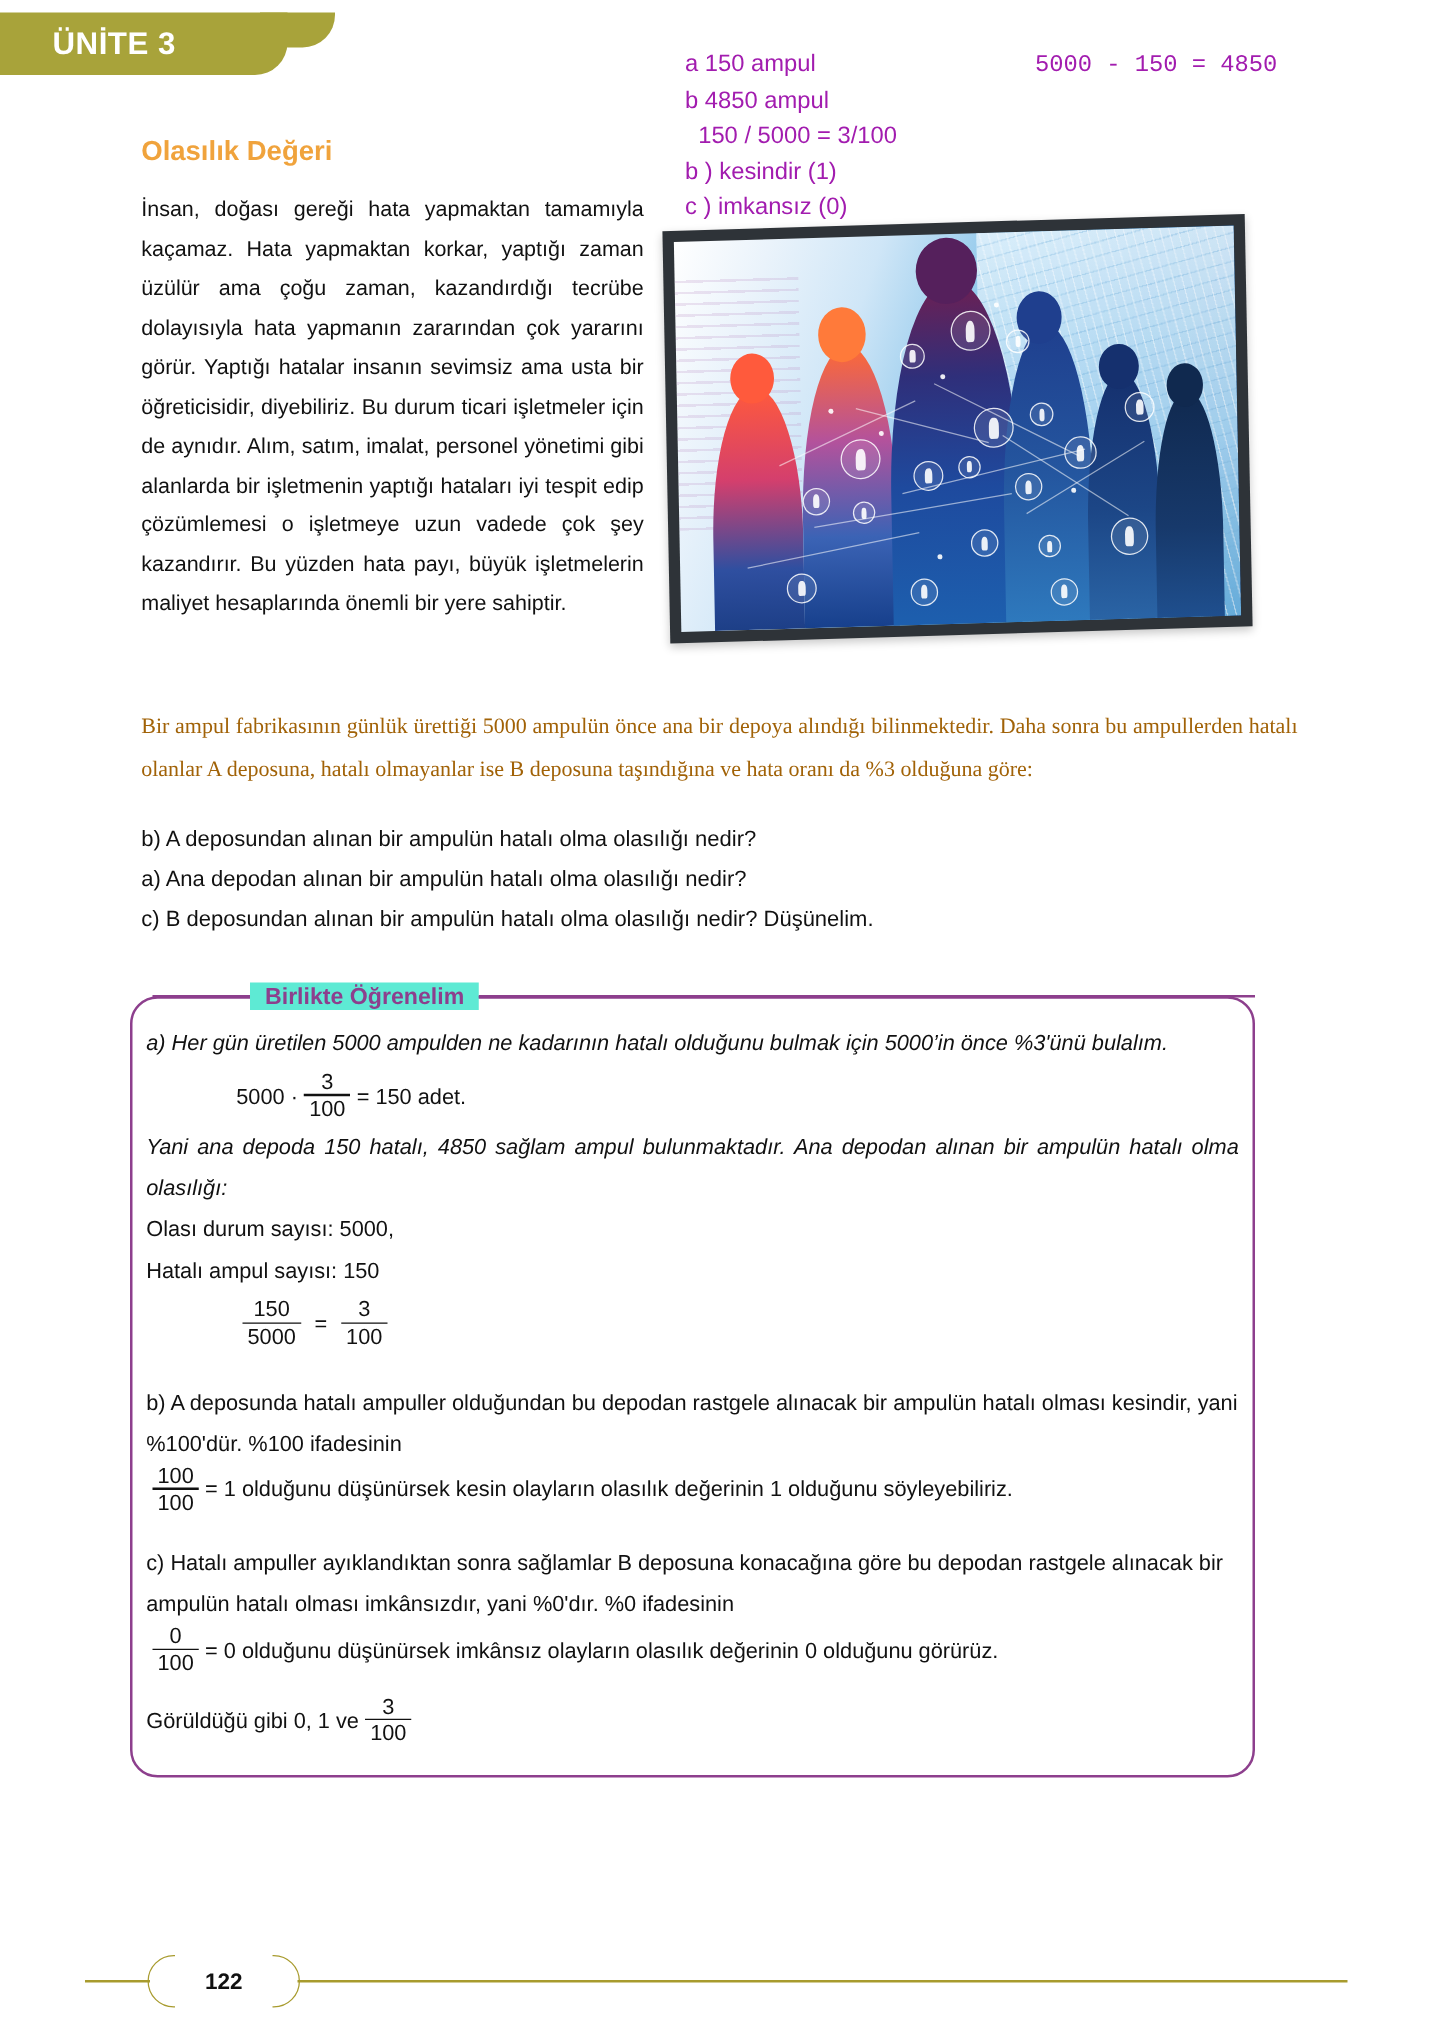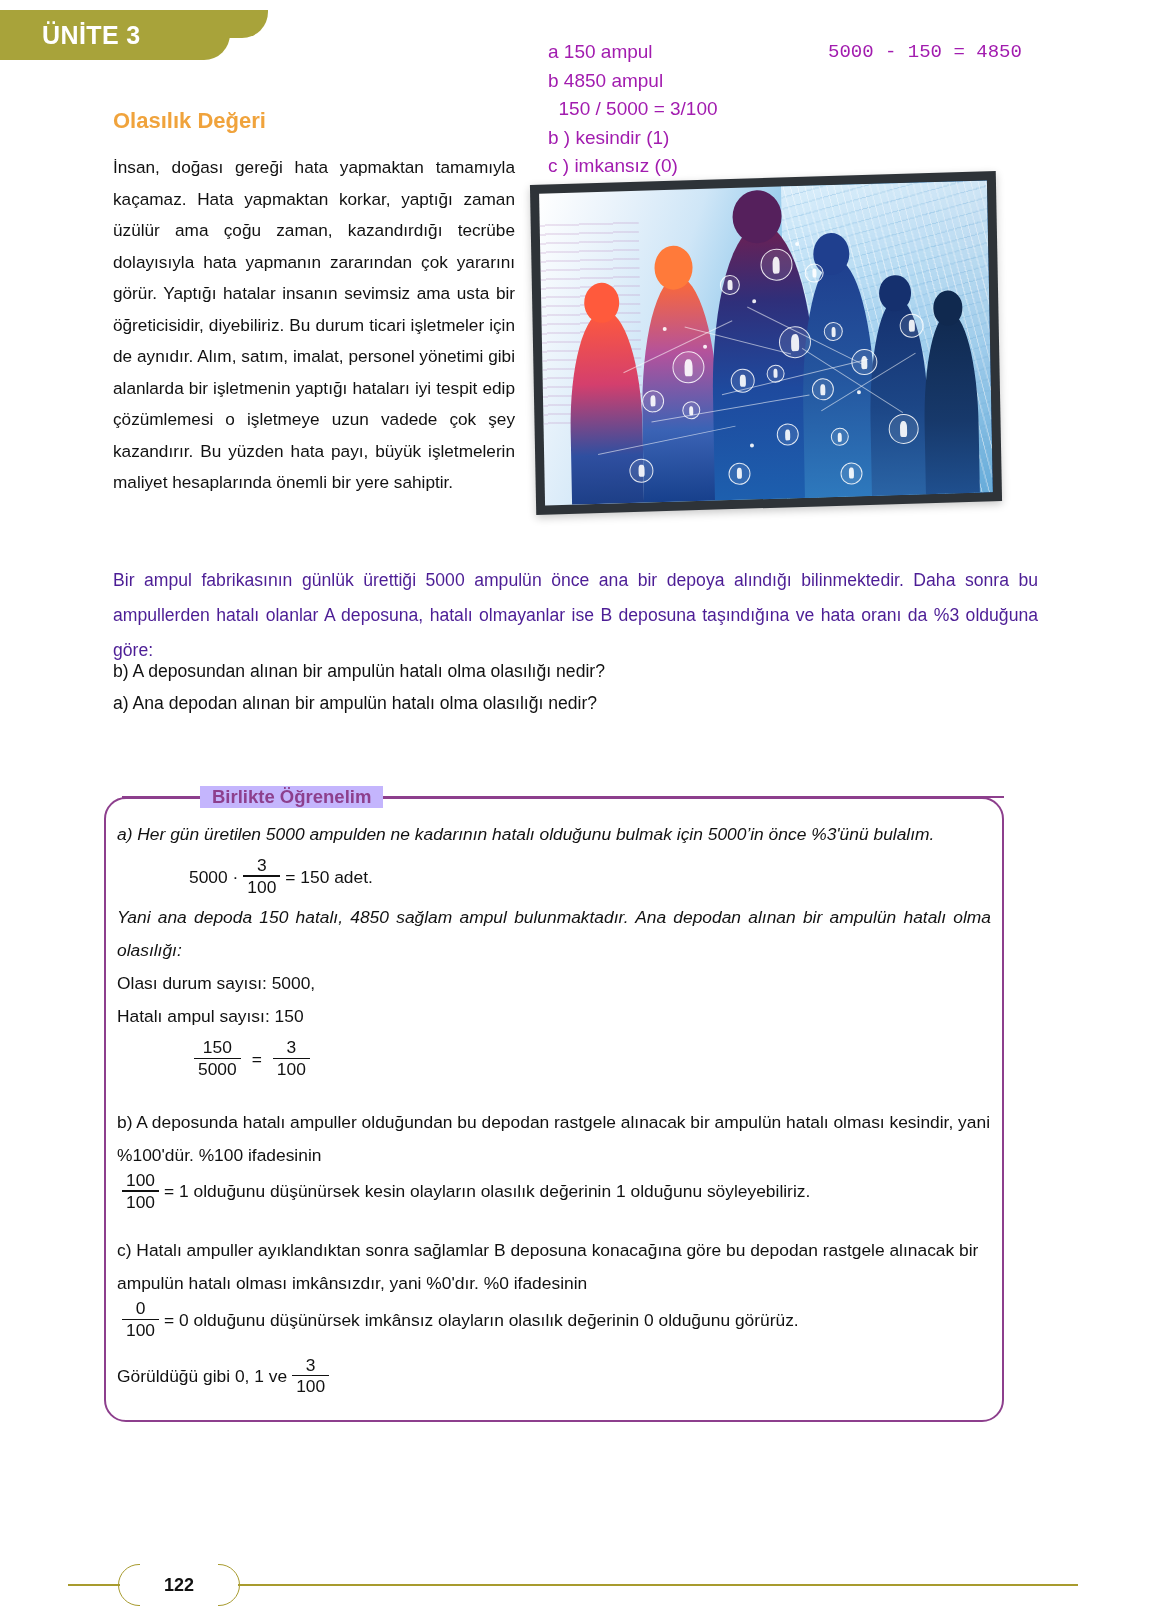"Bir ampul fabrikasının günlük ürettiği" .problem { color: #4c1d95 -> #a16207; font-family: none -> Liberation Serif, serif }
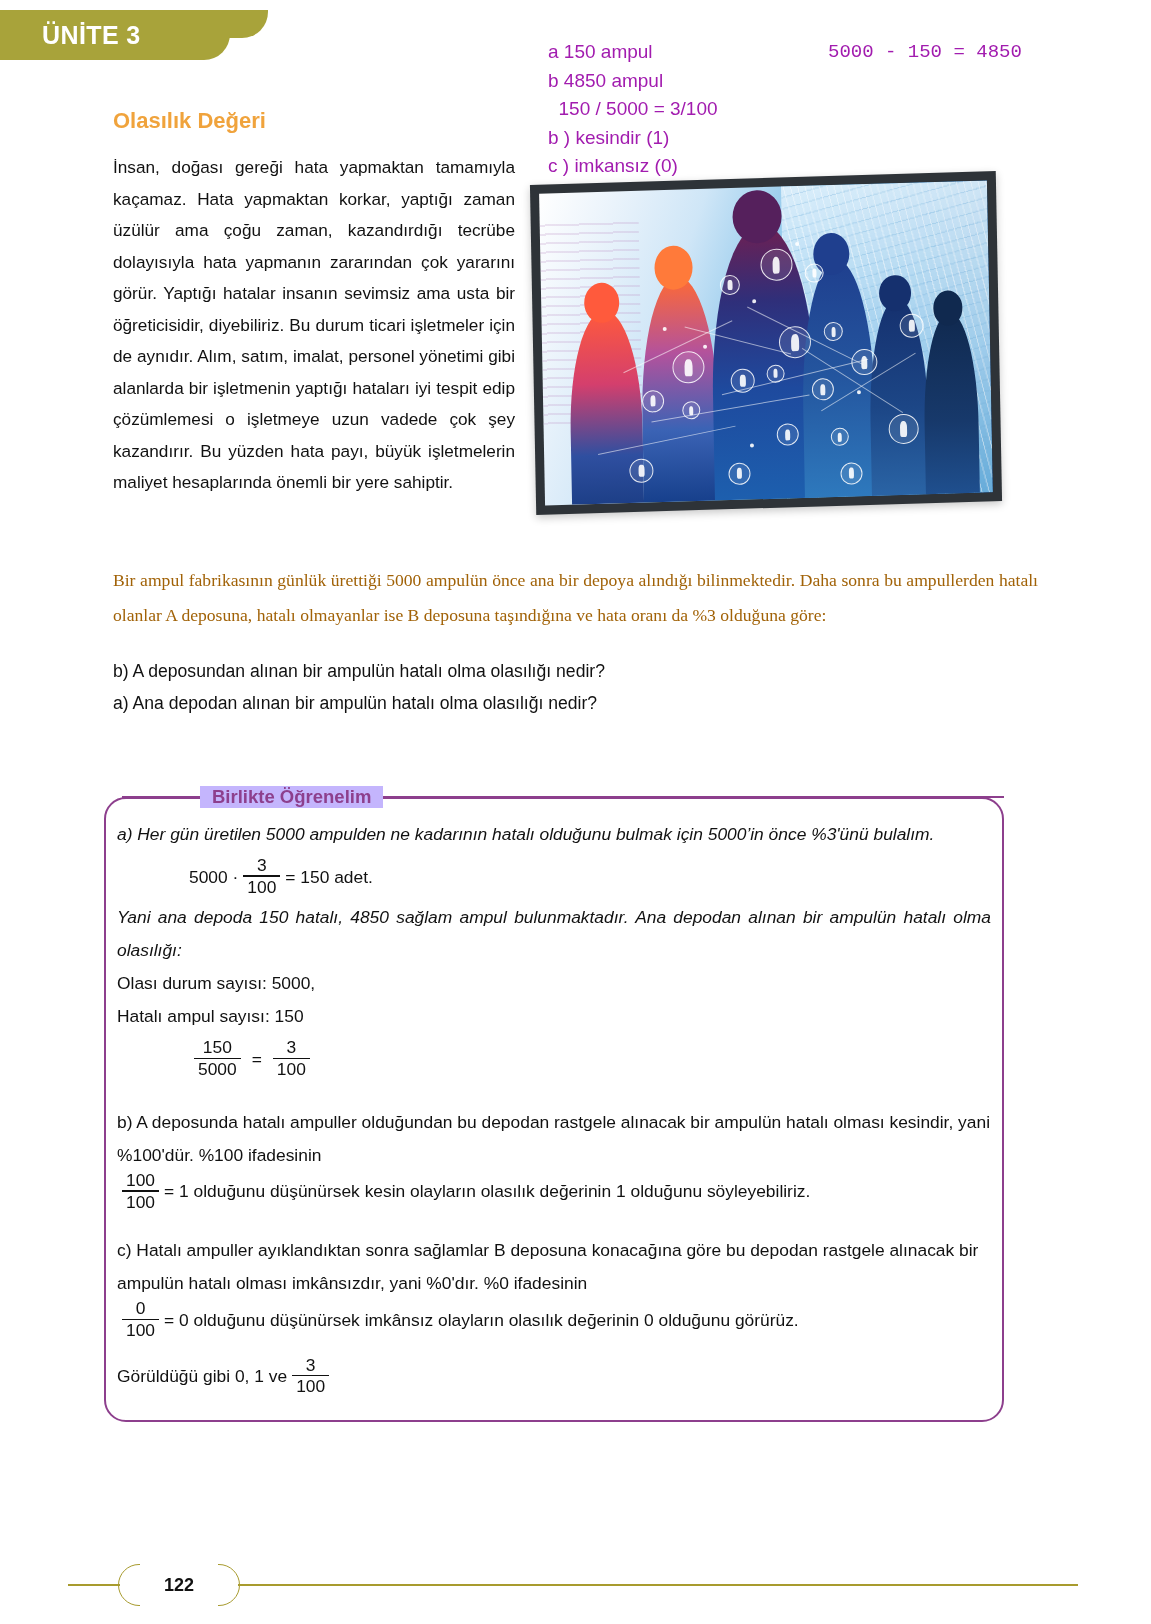"c) B deposundan alınan bir" div { html: none -> <div>c) B deposundan alınan bir ampulün hatalı olma olasılığı nedir? Düşünelim.</div> }
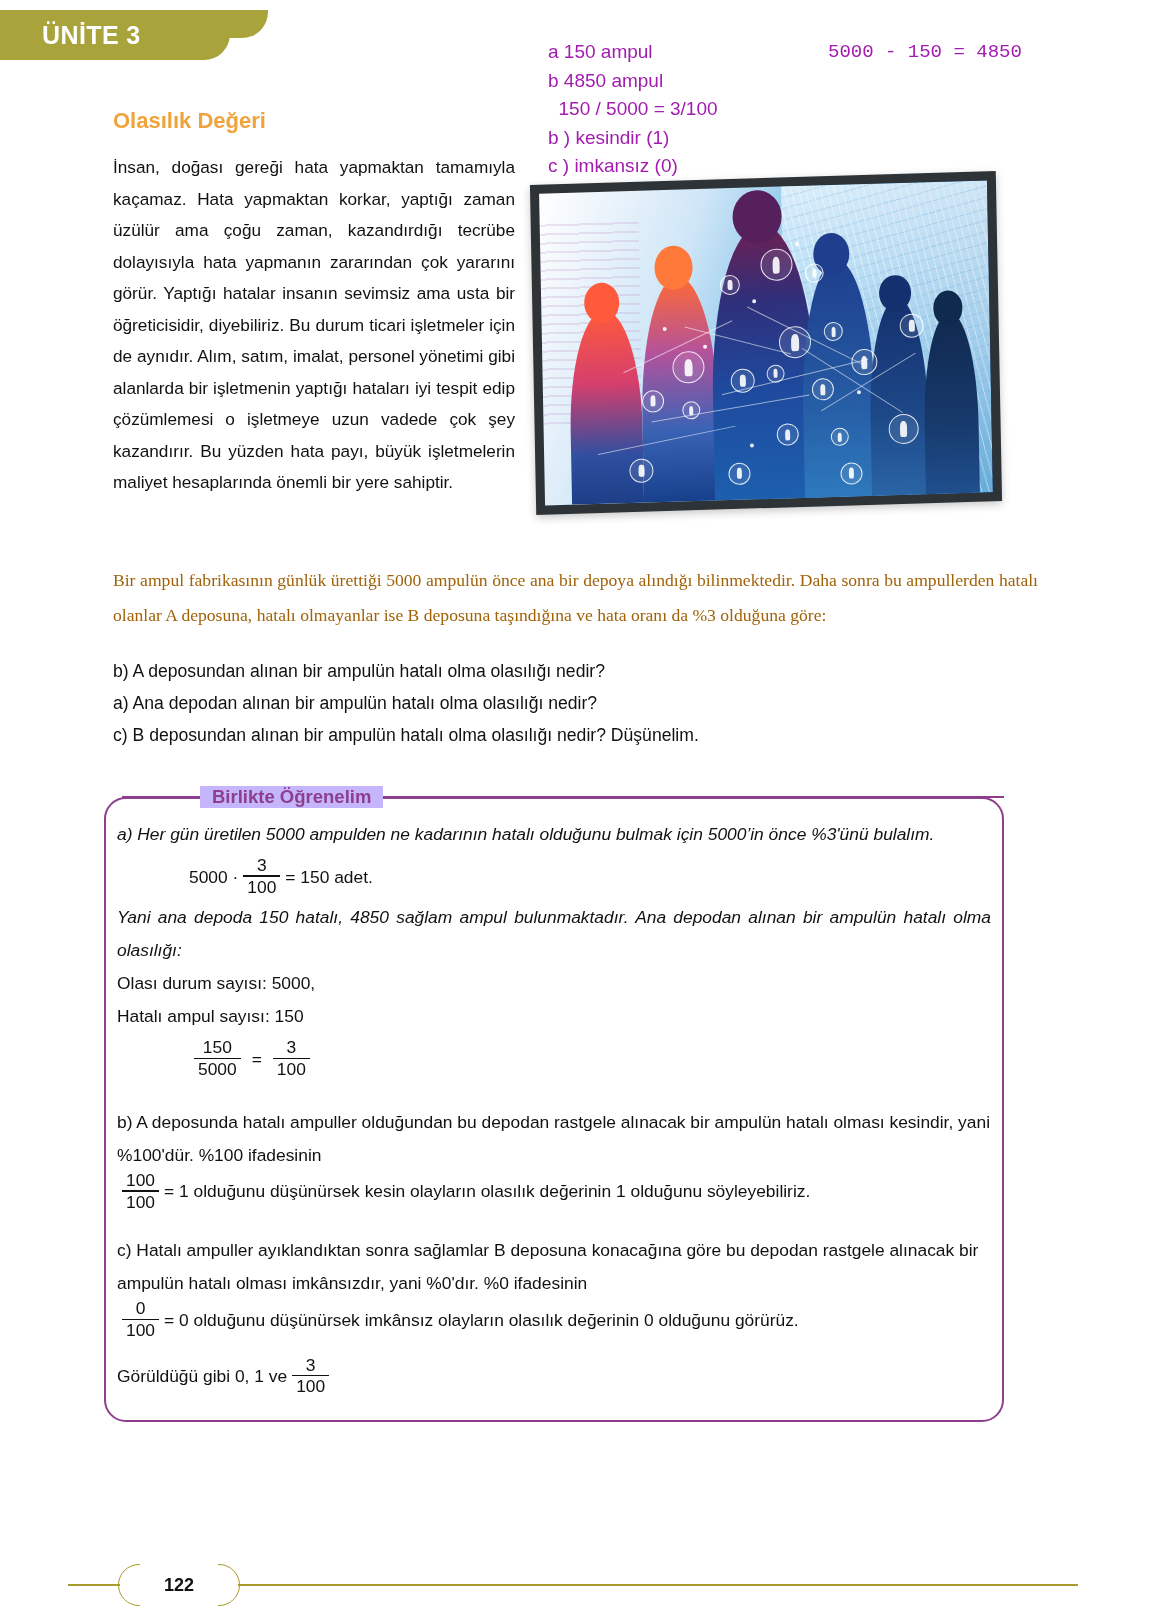"Birlikte Öğrenelim" .learn-title-text { background: #c4b5fd -> #5eead4 }
